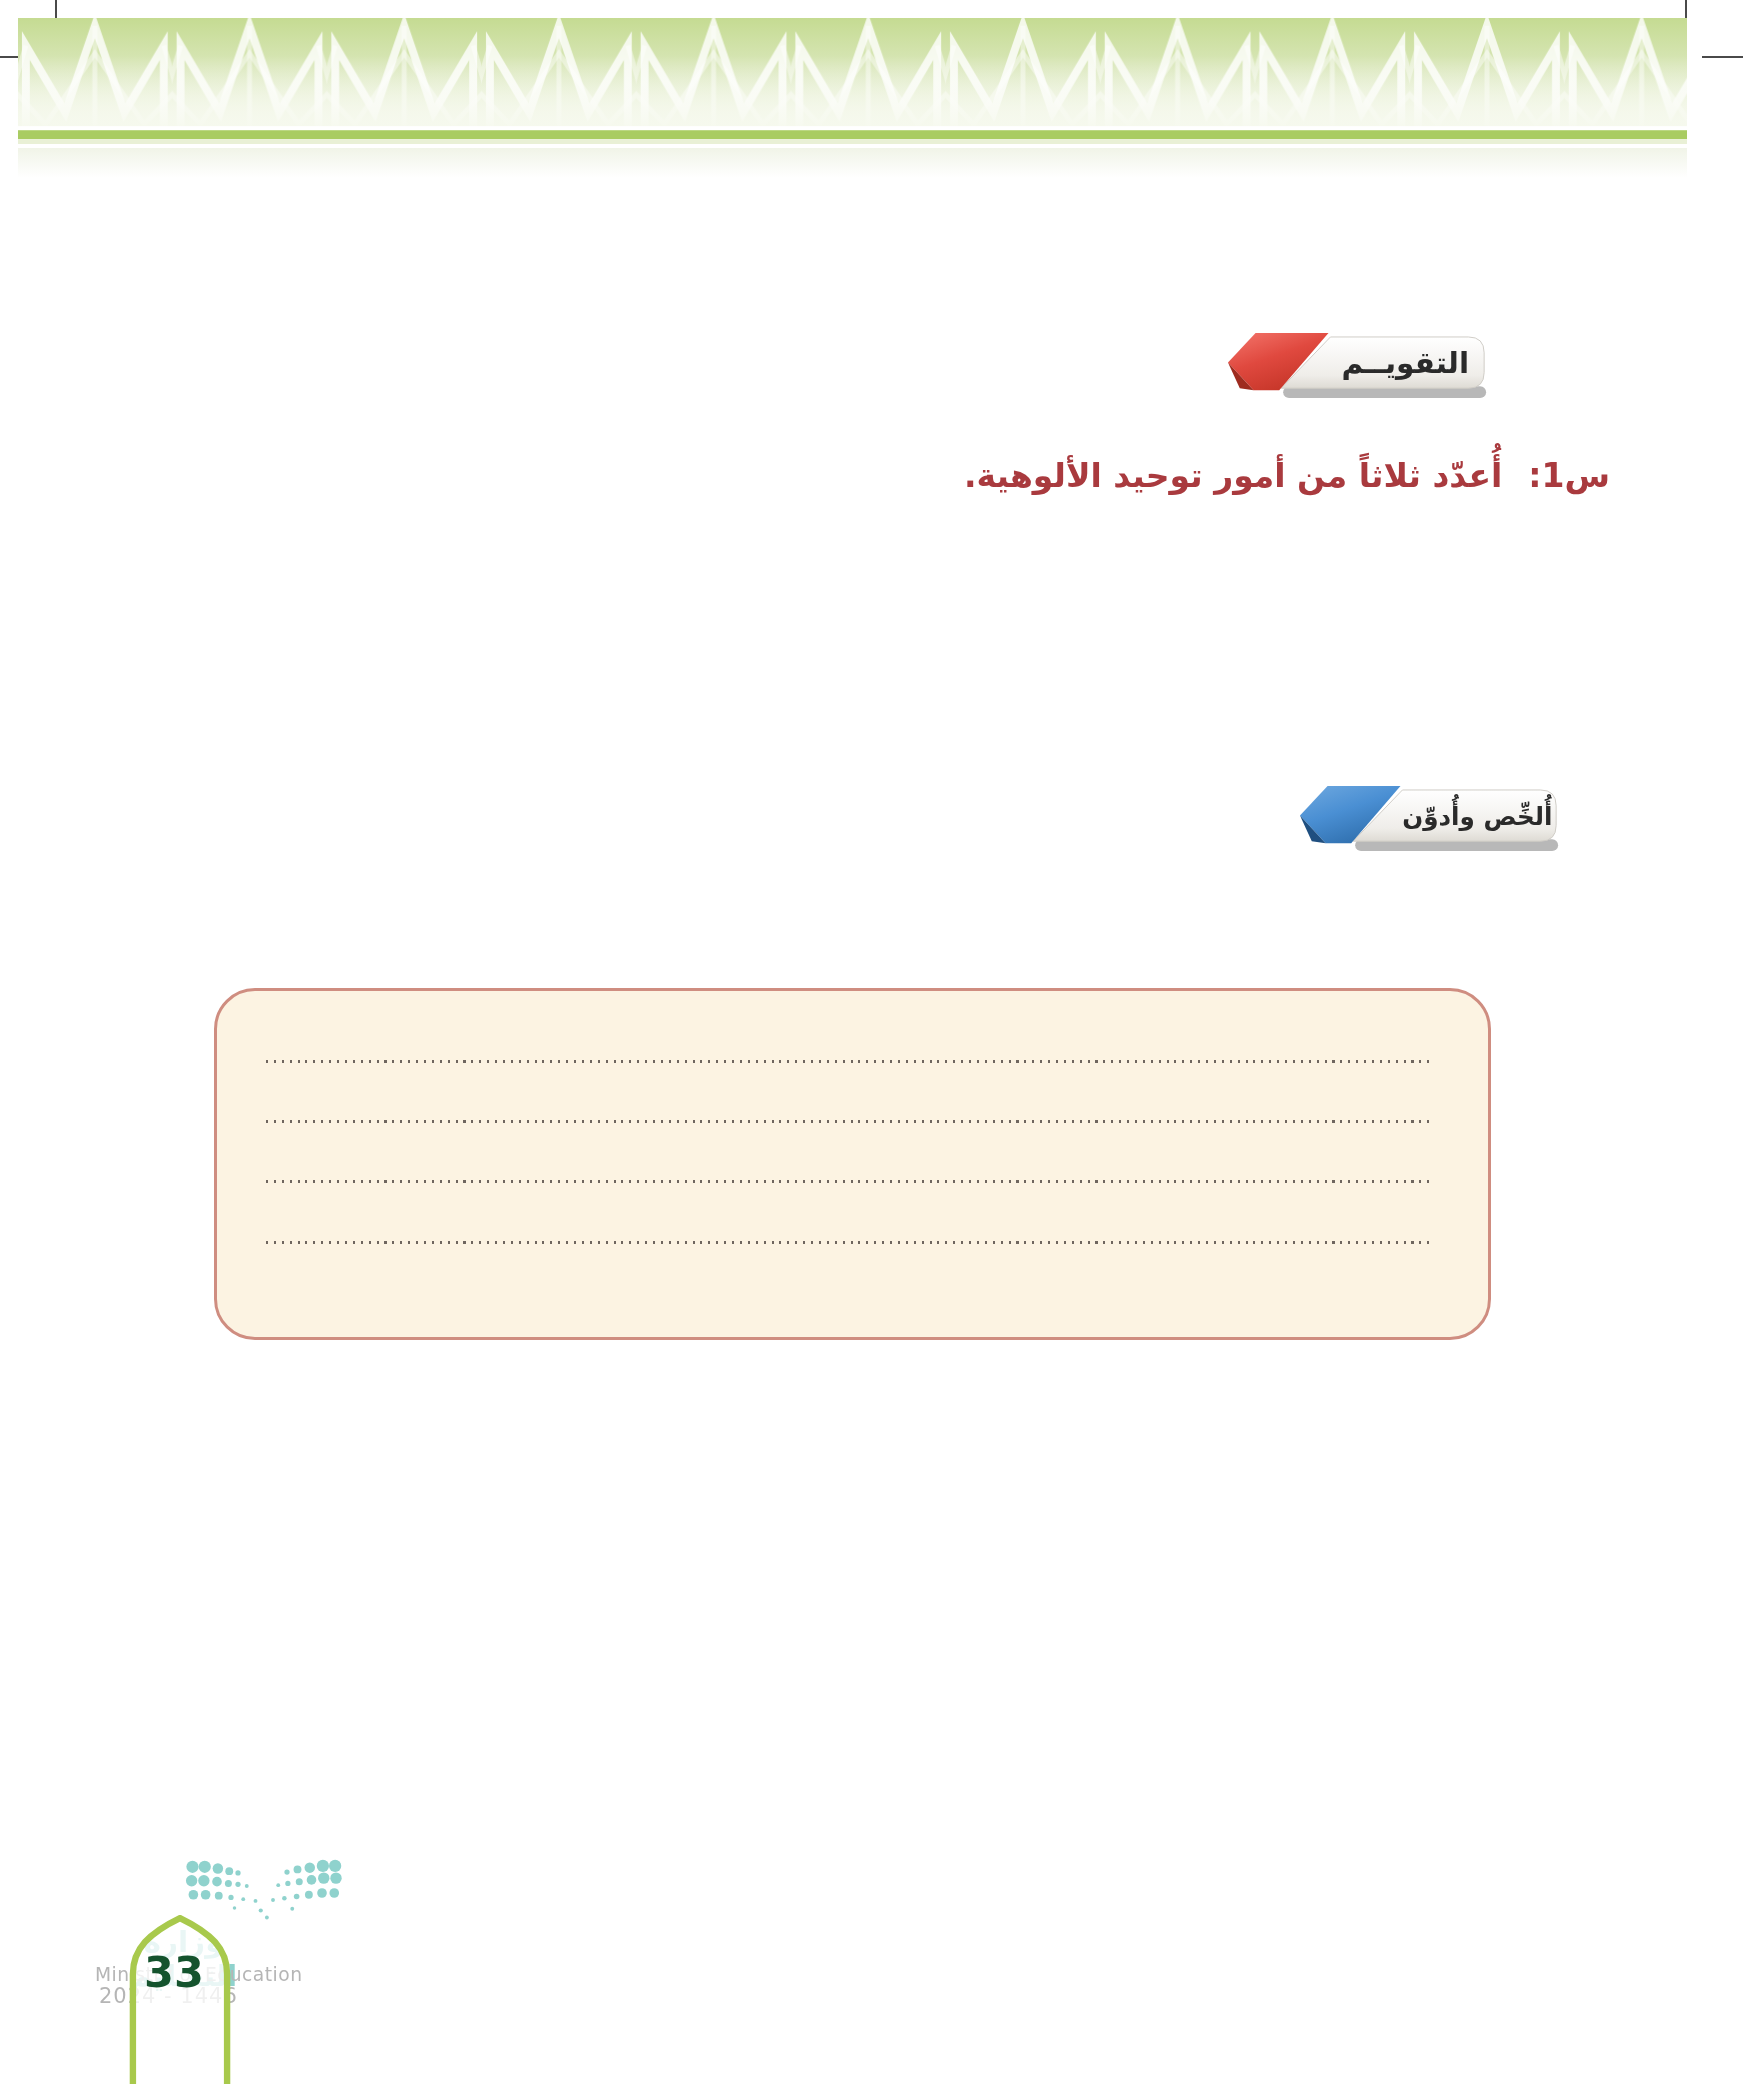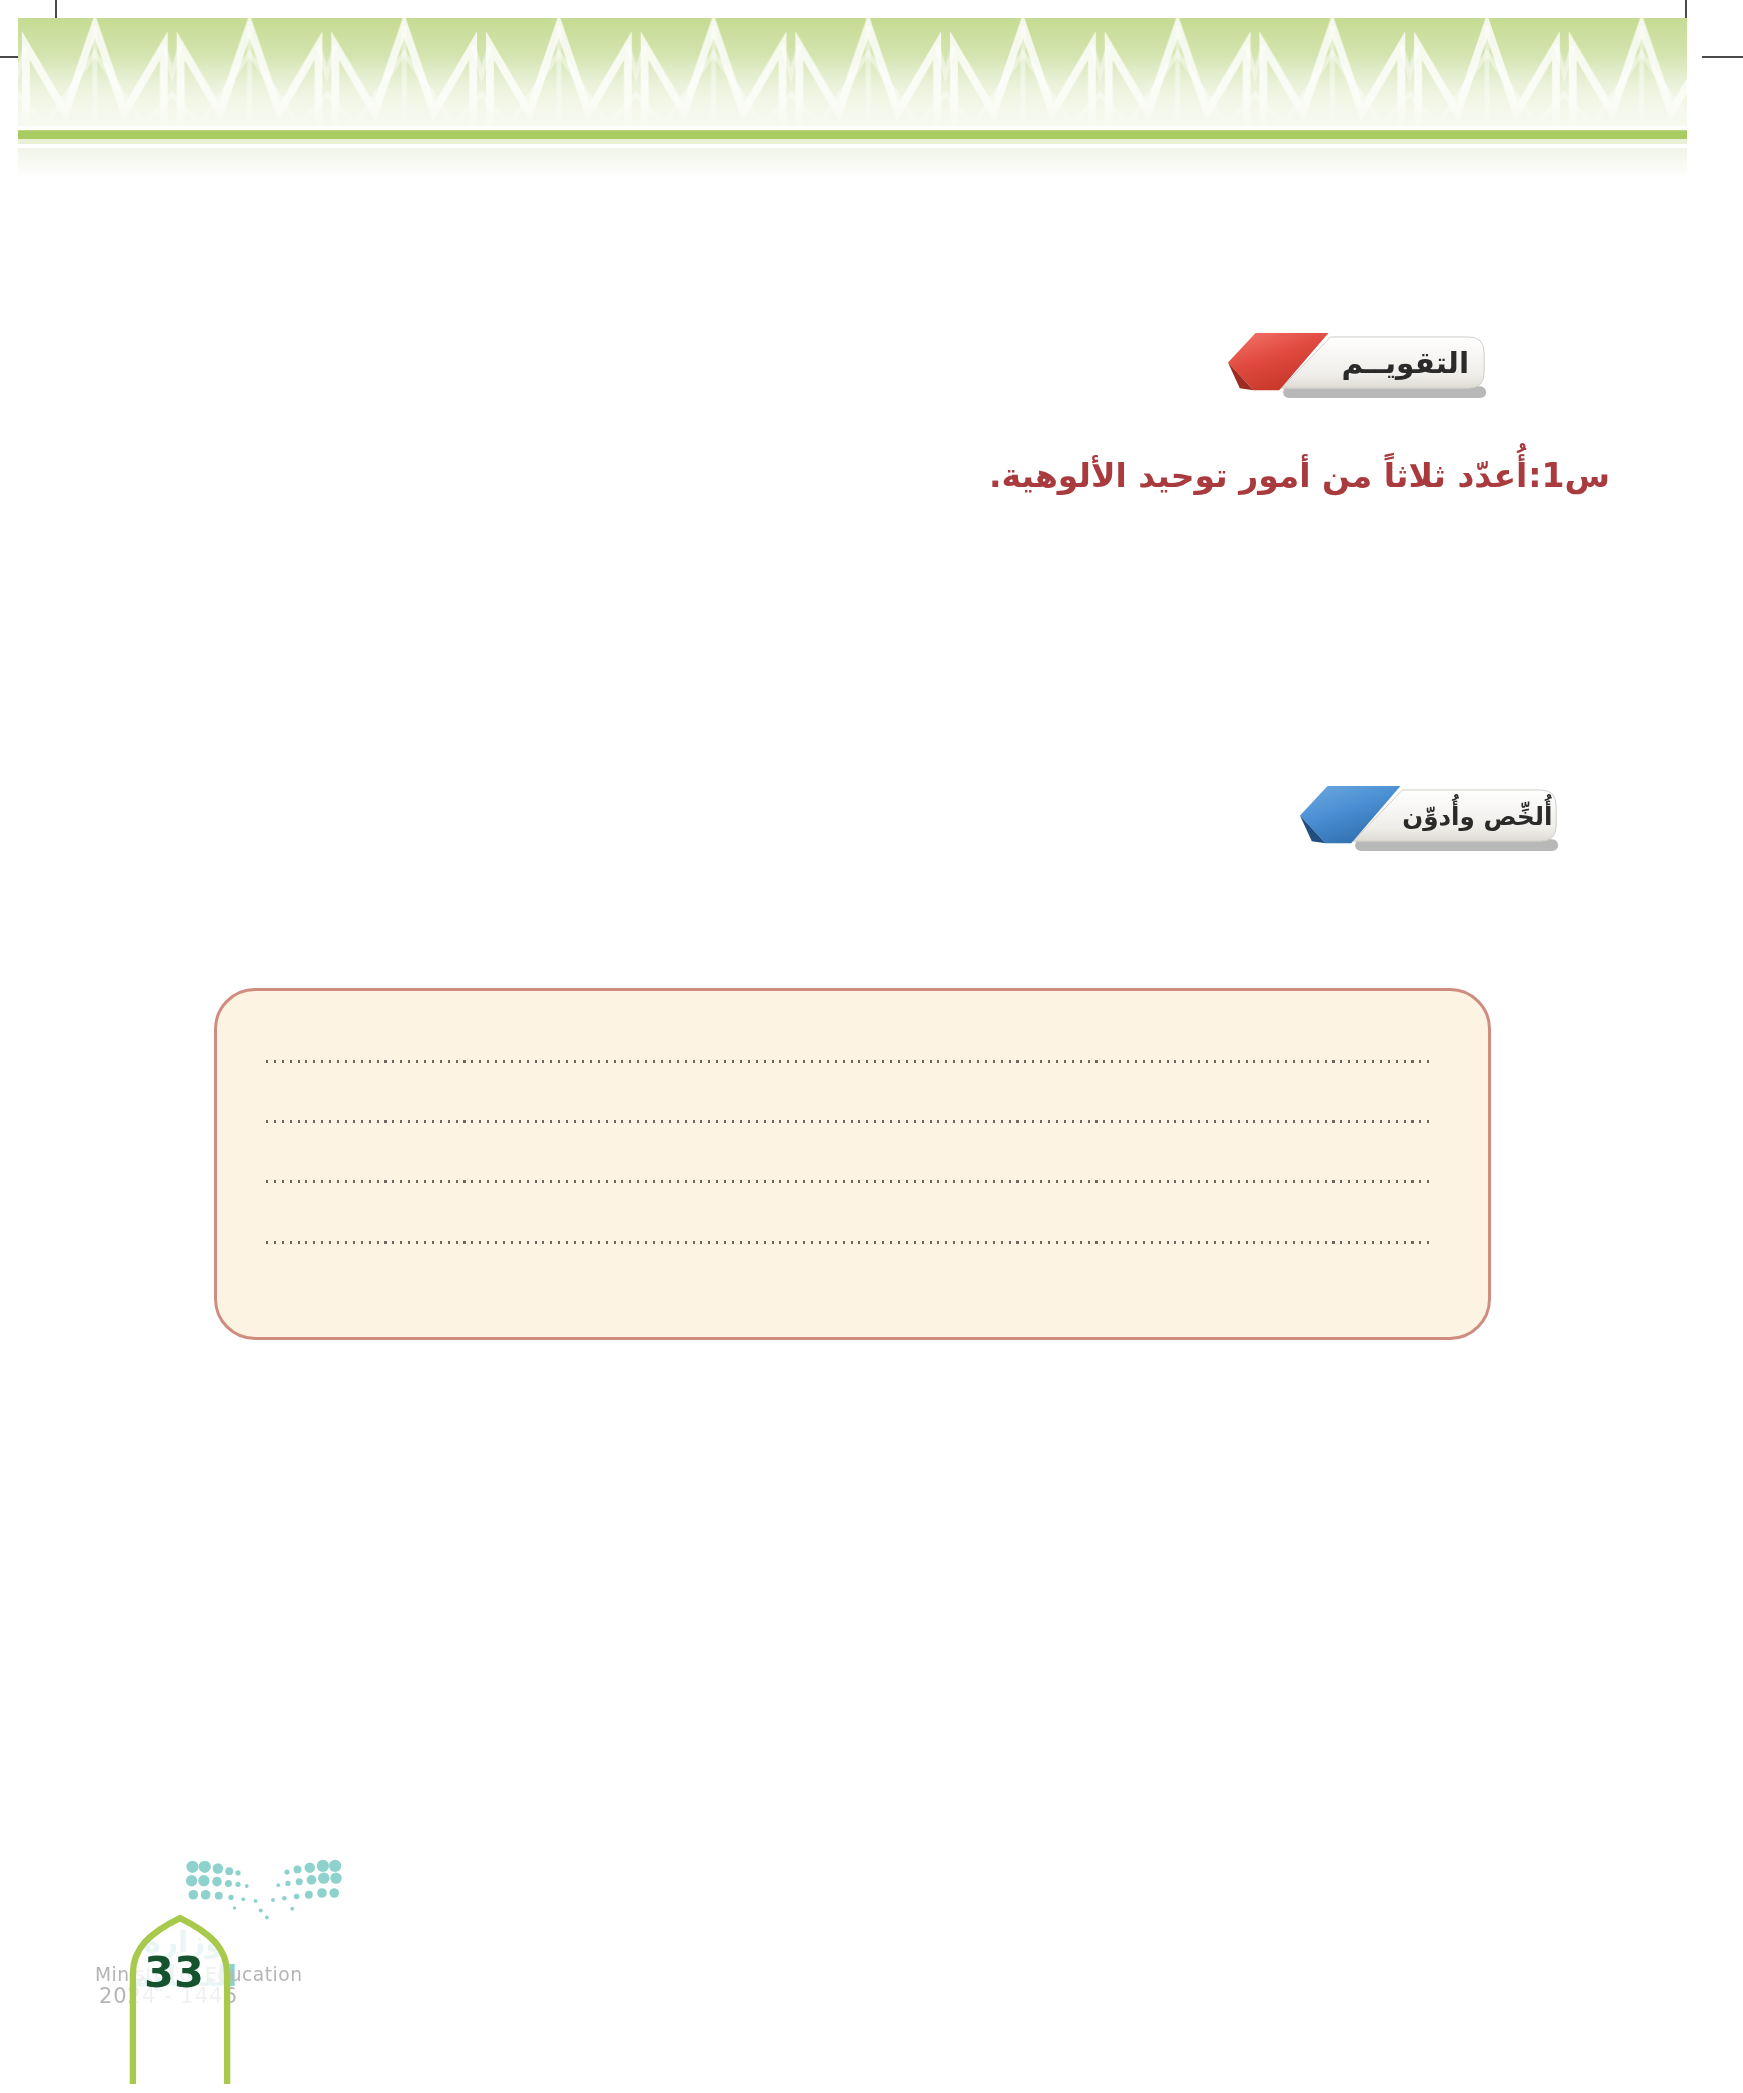"س1:" .qlabel { margin-left: 1px -> 26px }
